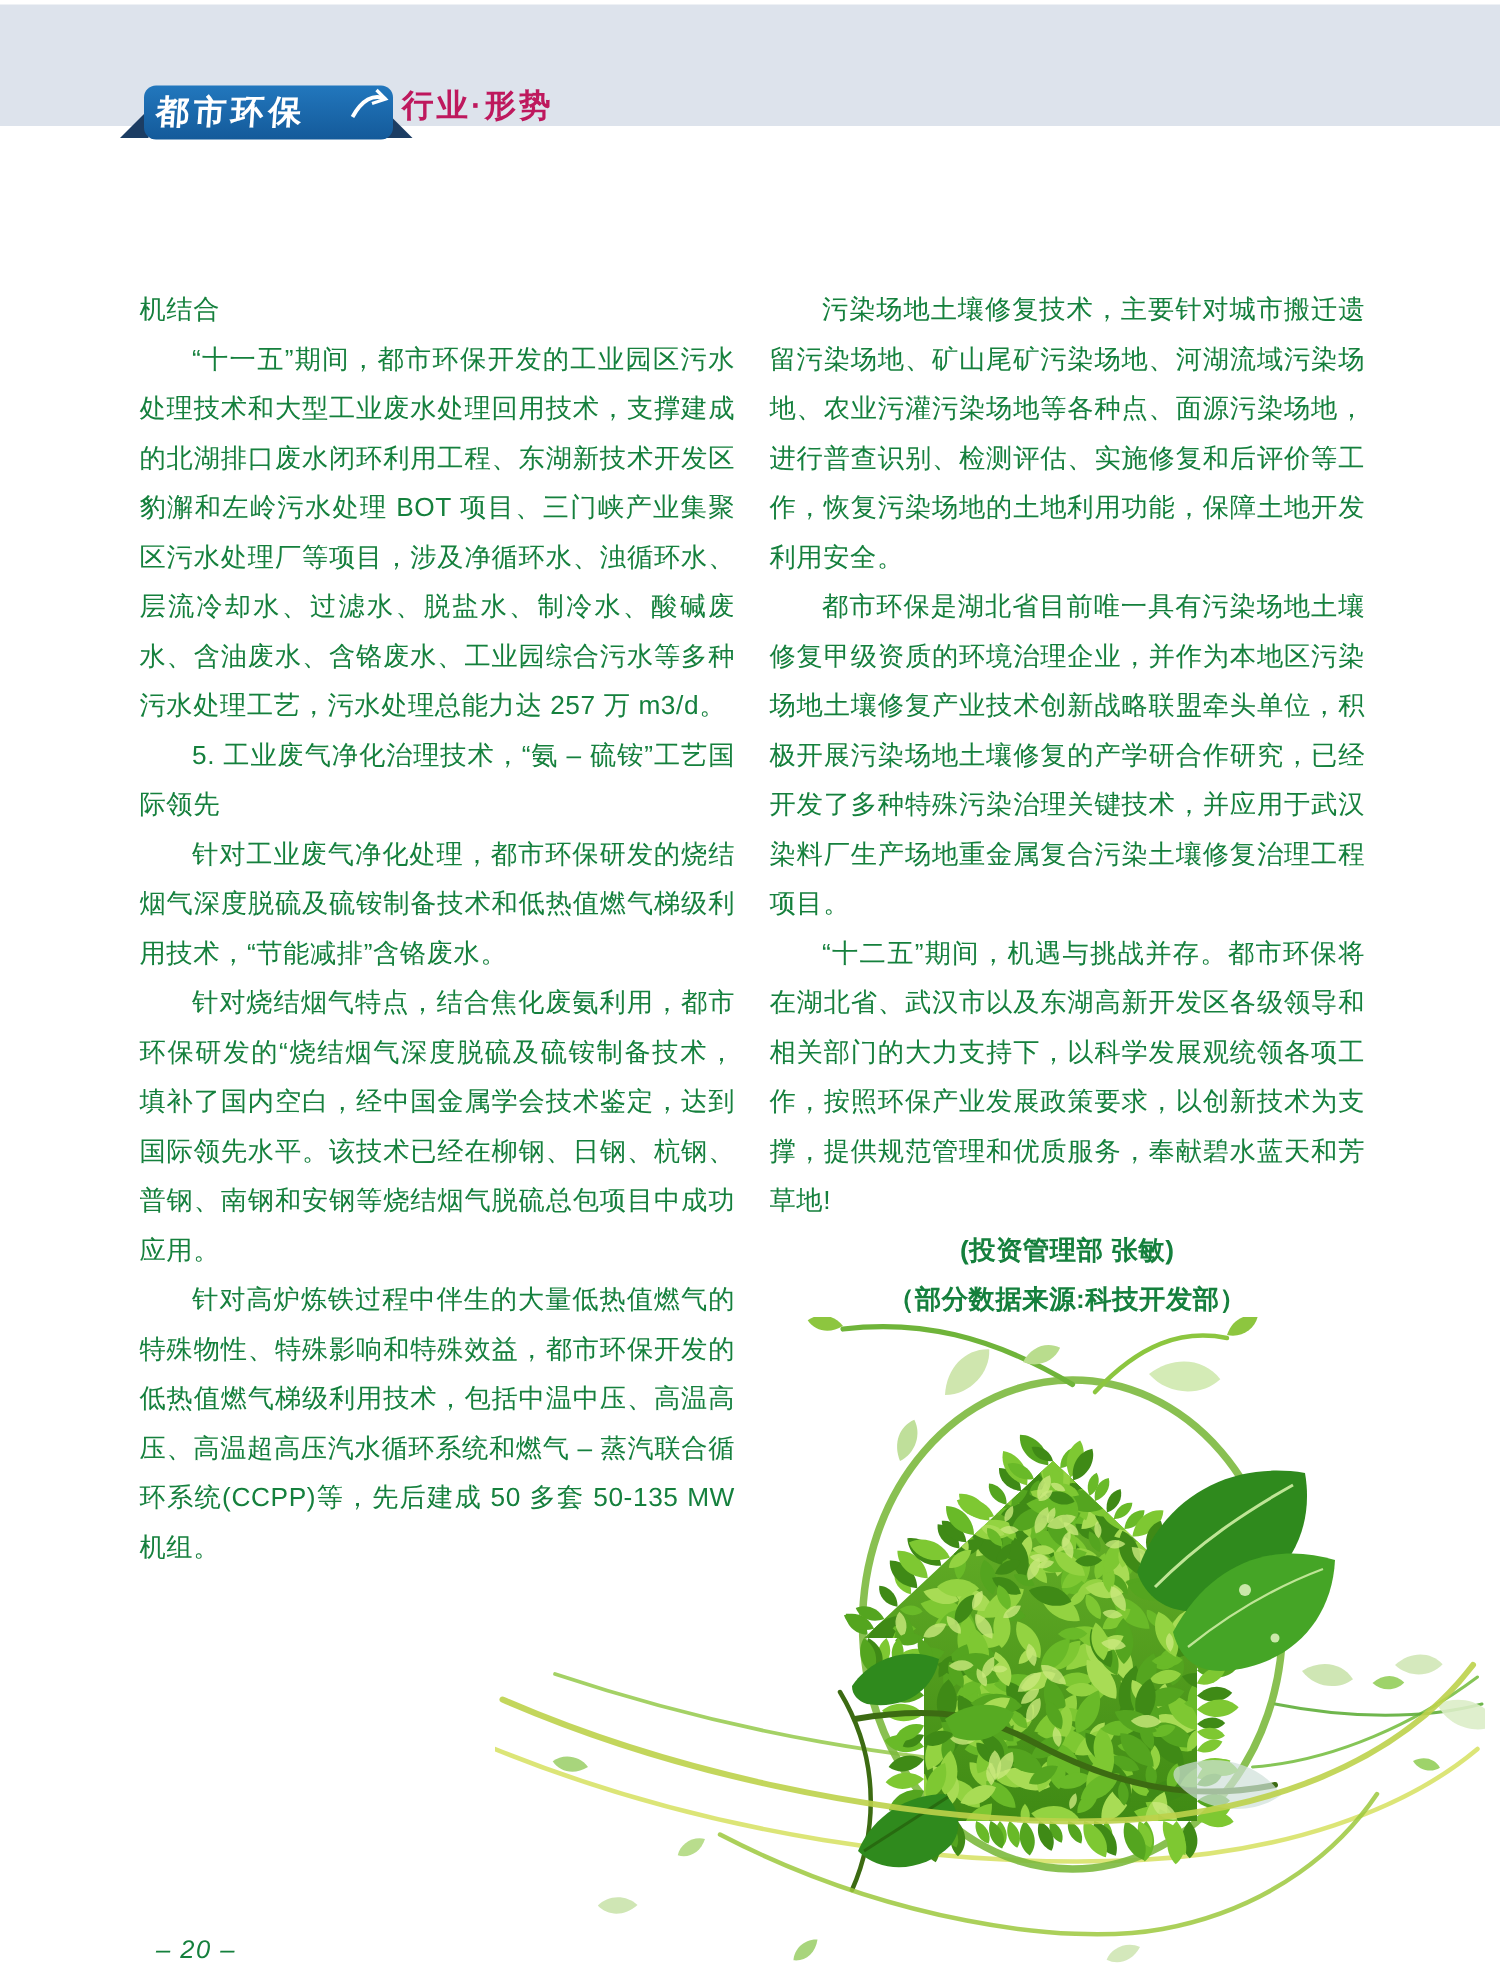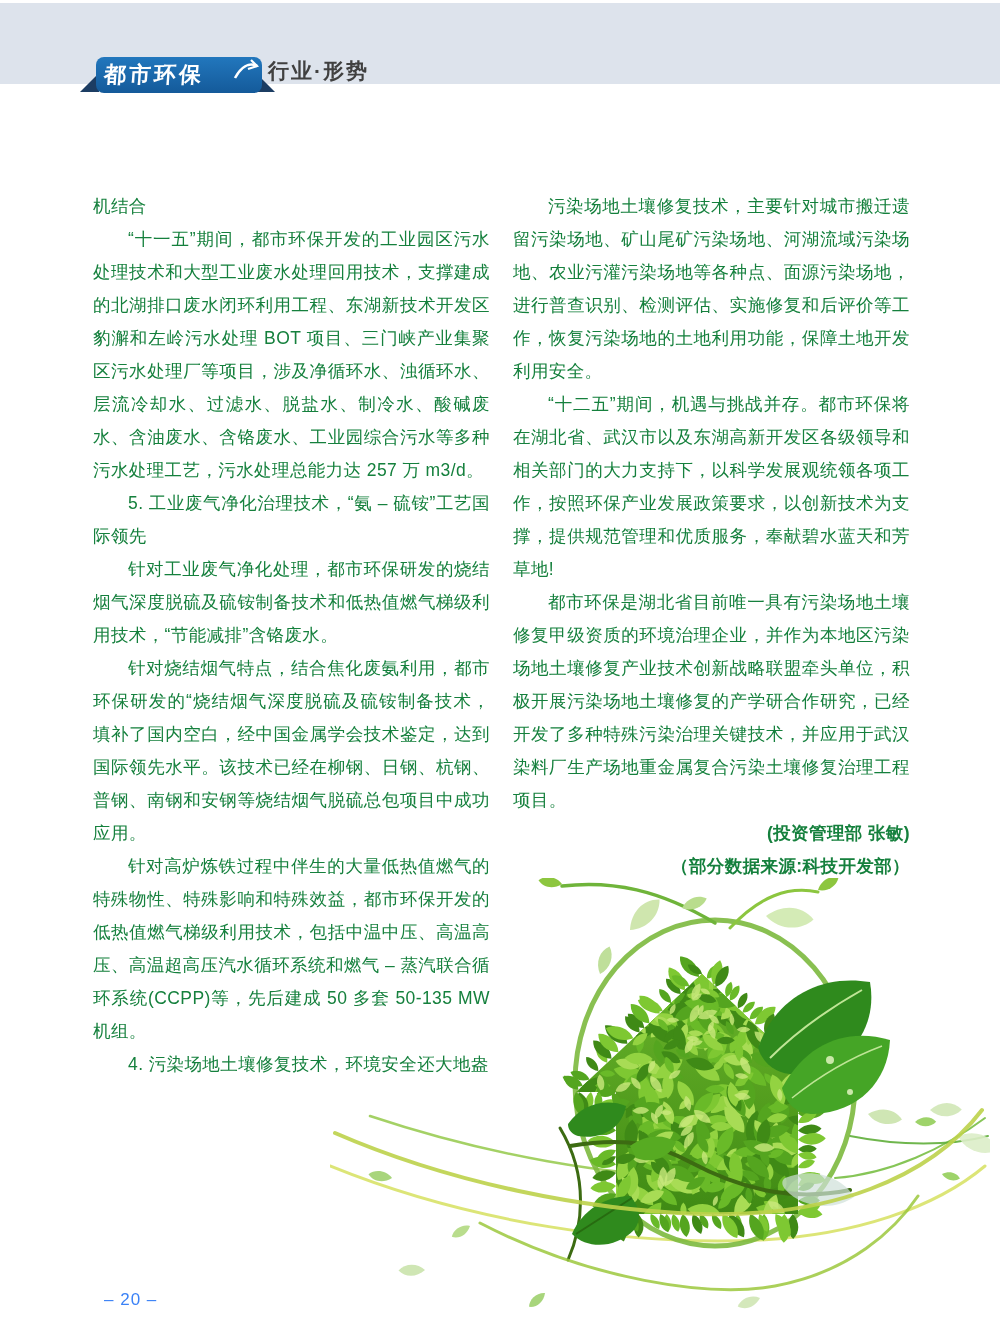"行业·形势" .section-label { color: #404040 -> #be185d }
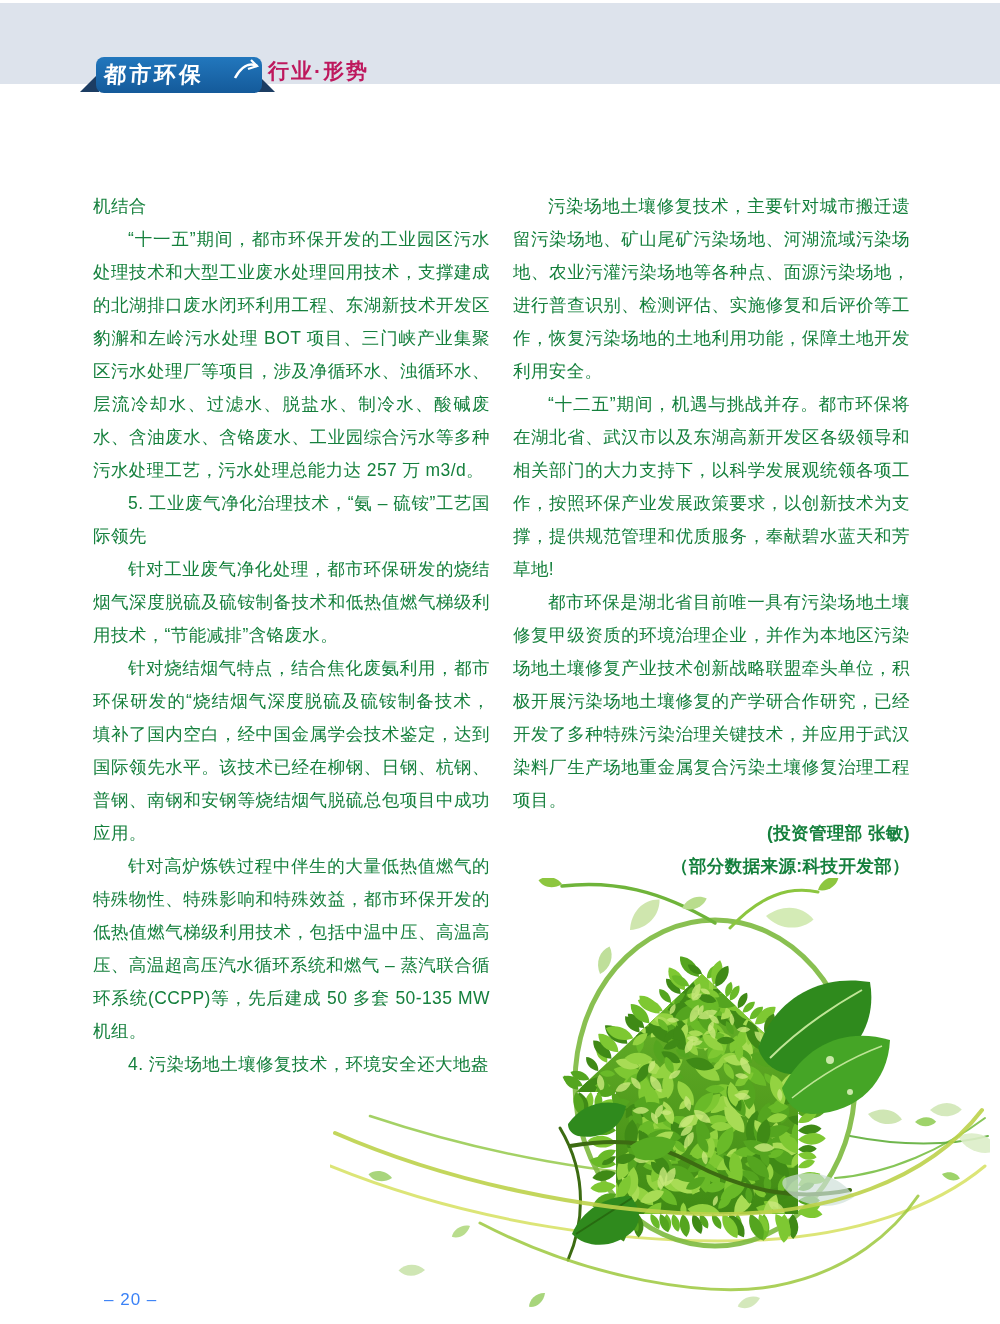"“十二五”期间，机遇与挑战并存。都市环保将在湖北省、武汉市以及东湖高新开发区各级" p.ind { order: before "都市环保是湖北省目前唯一具有污染场地土壤修复甲级资质的环境治理企业，并作为本地区" -> after "都市环保是湖北省目前唯一具有污染场地土壤修复甲级资质的环境治理企业，并作为本地区" }
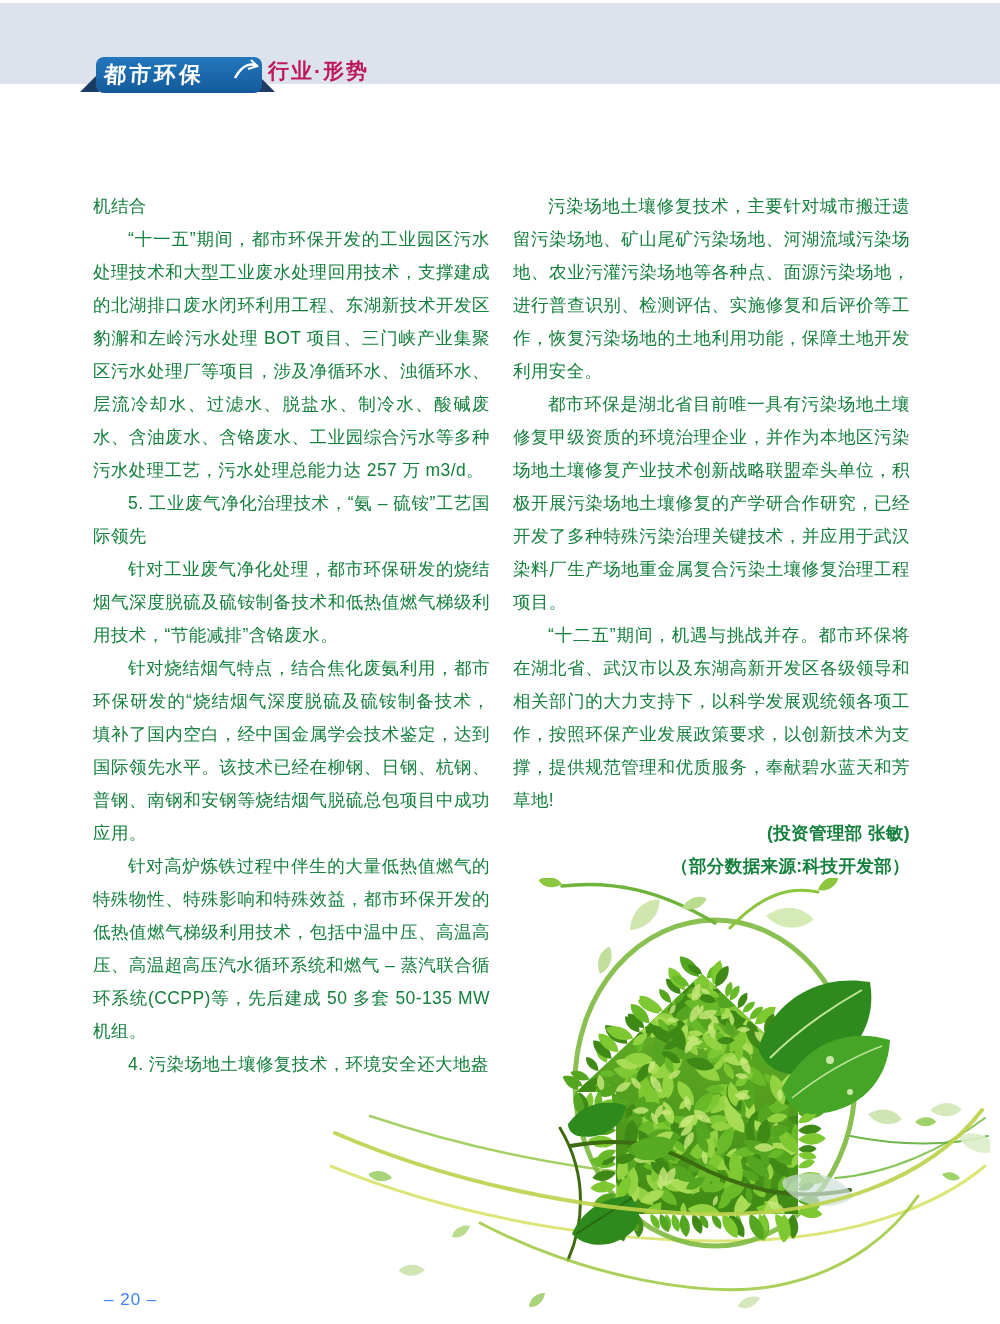"(投资管理部 张敏)" .byline { text-align: right -> center }
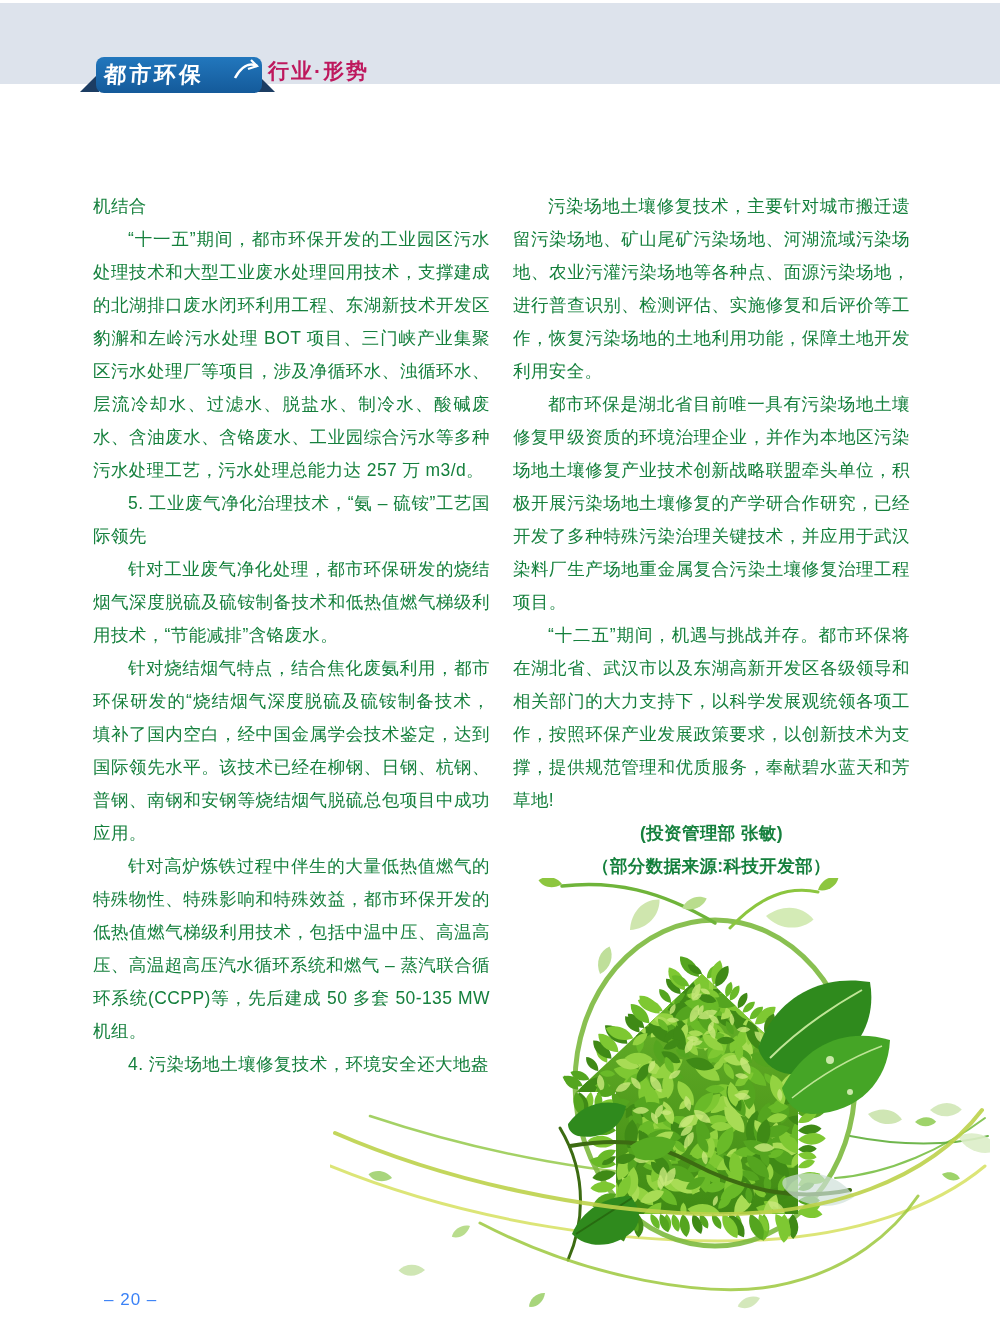"4. 污染场地土壤修复技术，环境安全还大地盎" p.ind { html: <p>4. 污染场地土壤修复技术，环境安全还大地盎</p> -> none }
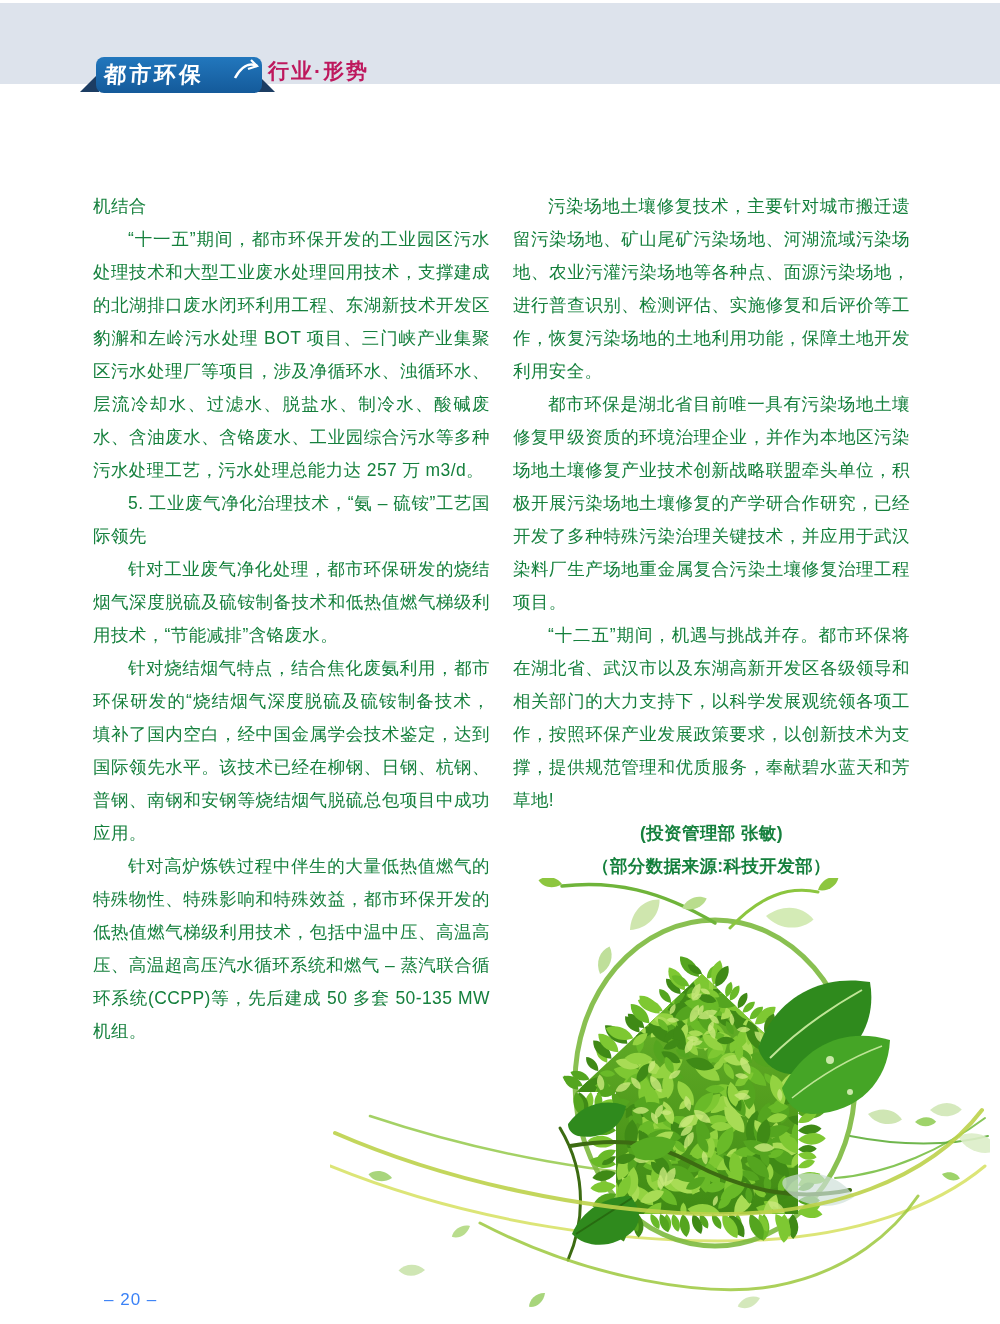"– 20 –" .page-number { color: #3b82f6 -> #15803d; font-style: none -> italic }
